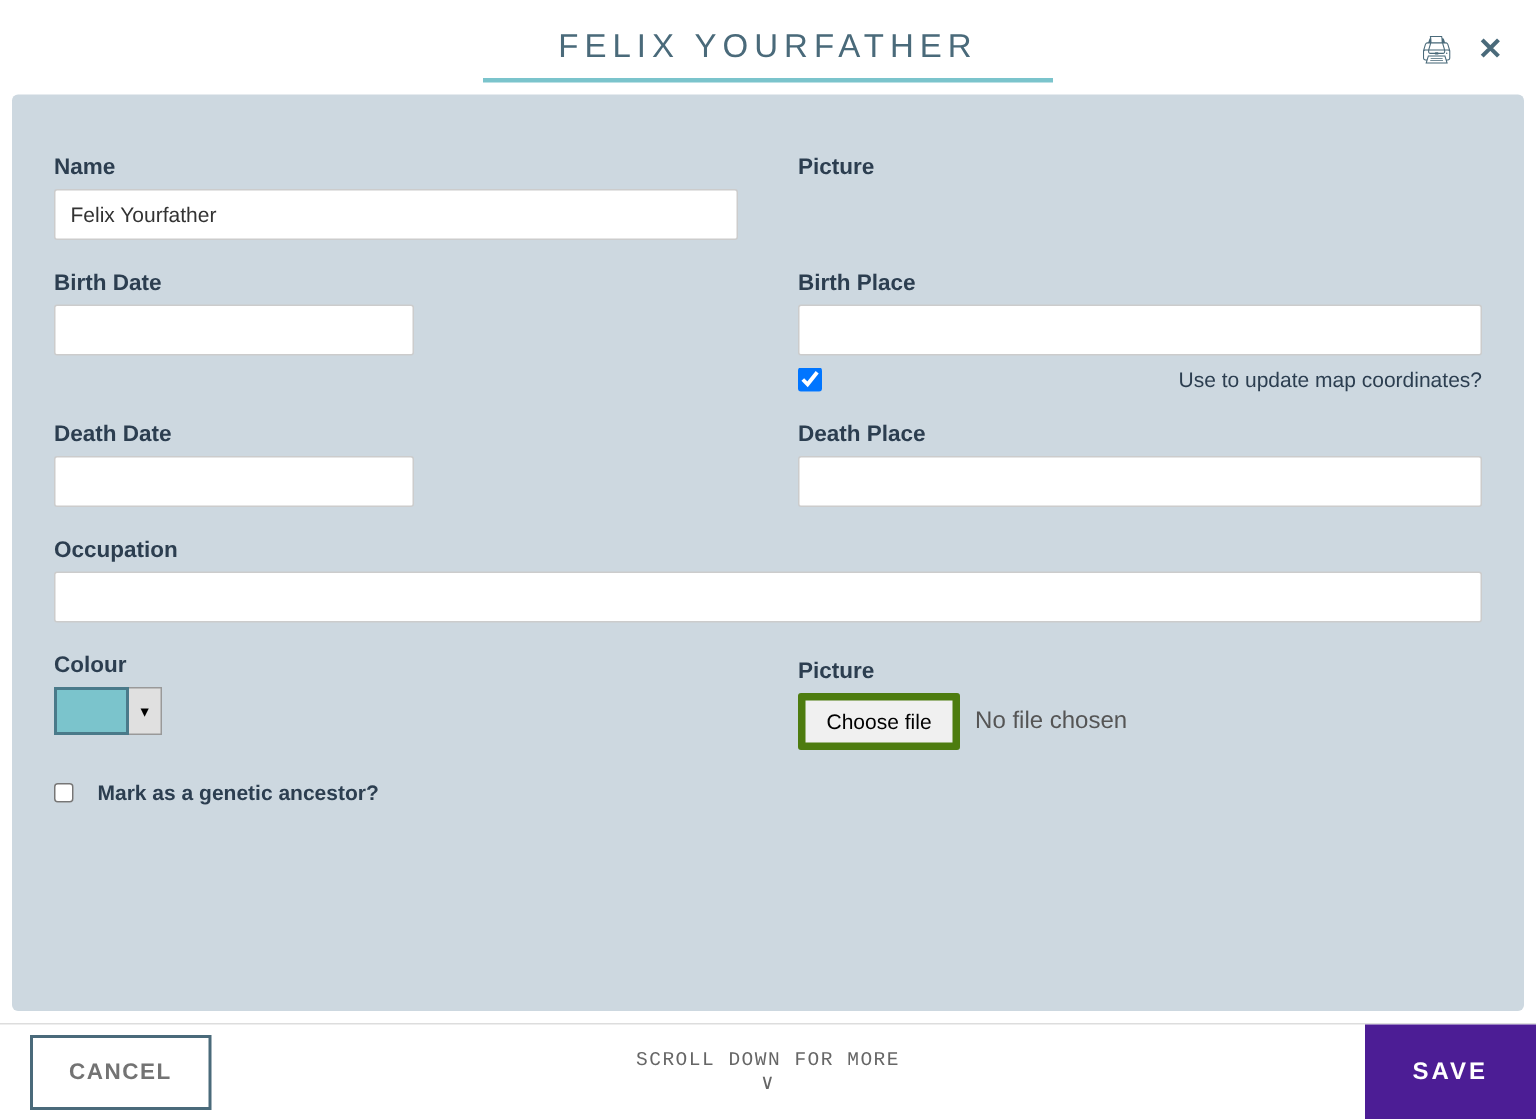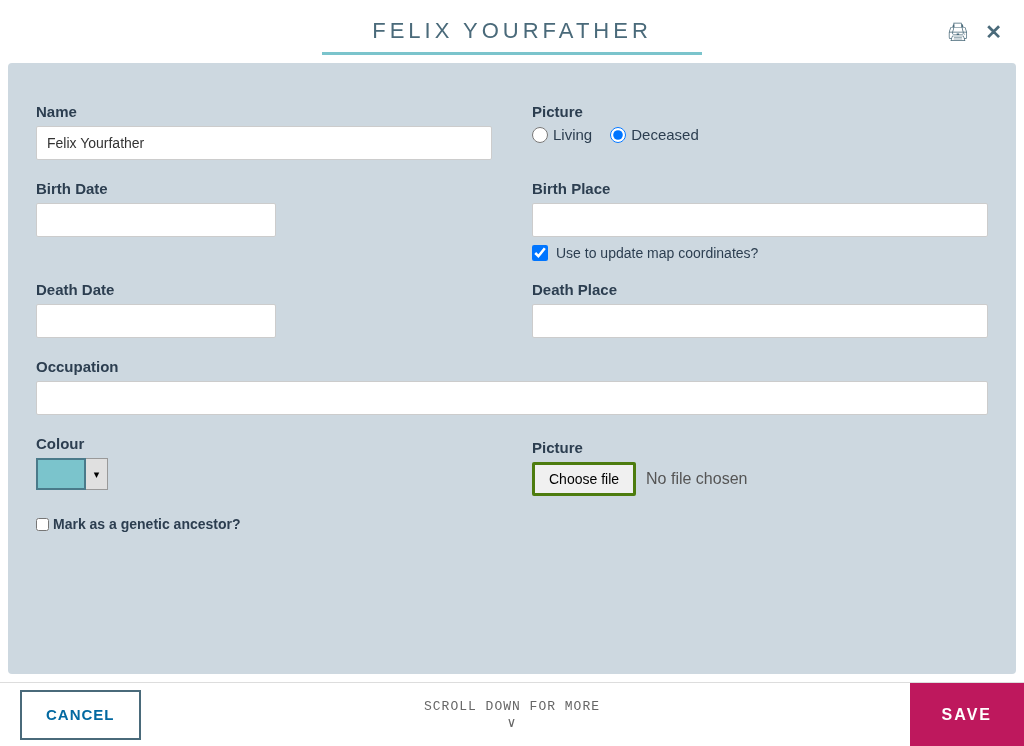"Living" div.status-group { html: <div> <label> <input> <span>Living</span> </label> <label> <input> <span>Deceased</span> </label> </div> -> none }
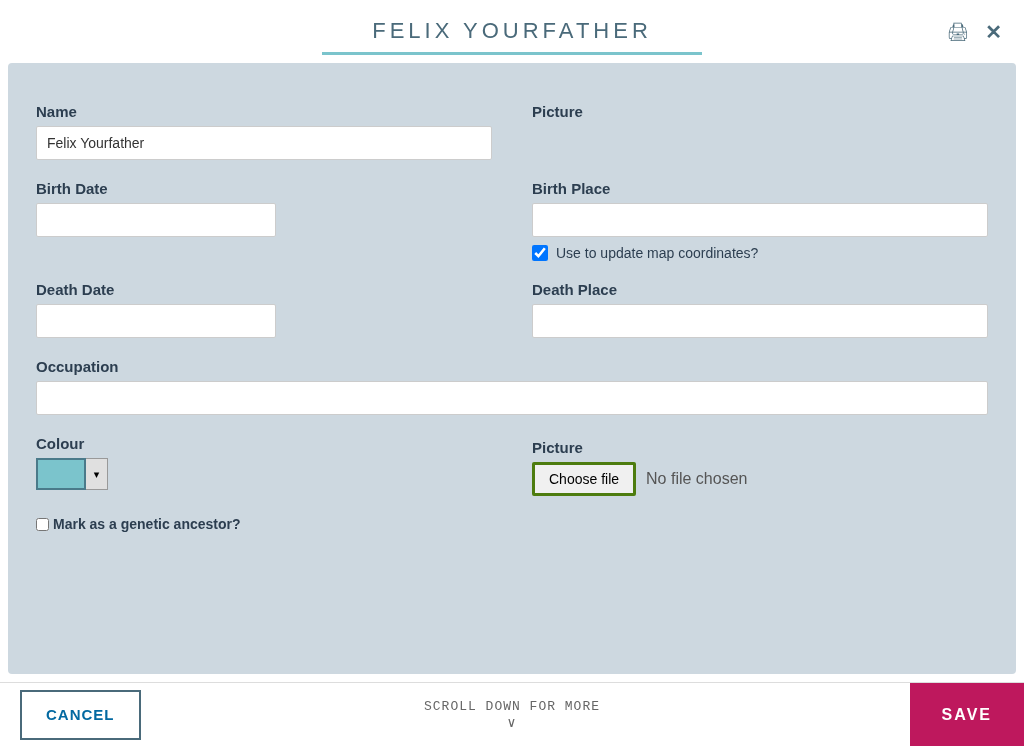"Use to update map coordinates?" .checkbox-row { justify-content: none -> space-between }
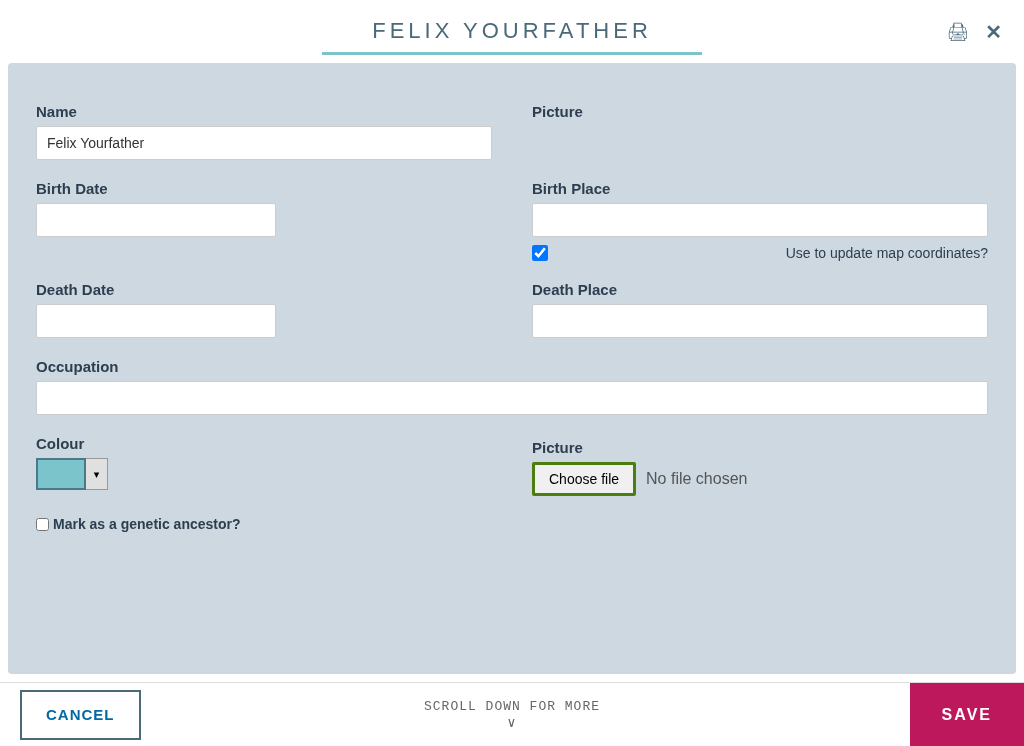"Choose file" .choose-file-btn { border: 3px solid #4d7c0f -> 5px solid #4d7c0f }
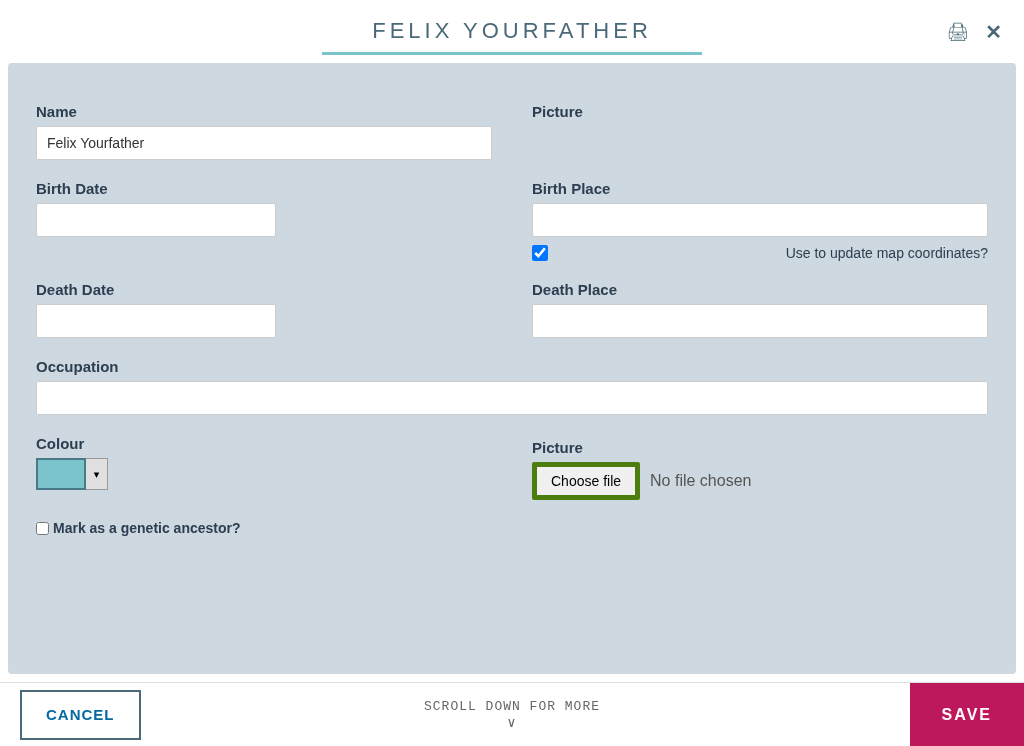"Mark as a genetic ancestor?" .genetic-row { gap: 4px -> 16px }
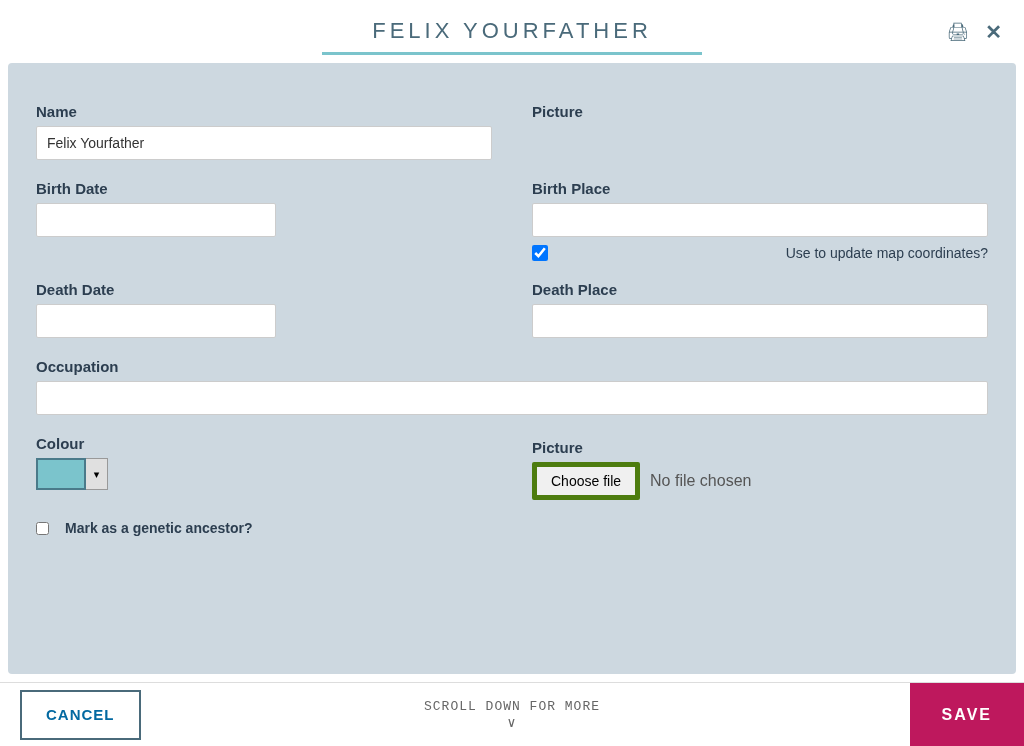"CANCEL" .cancel-btn { color: #0369a1 -> #737373 }
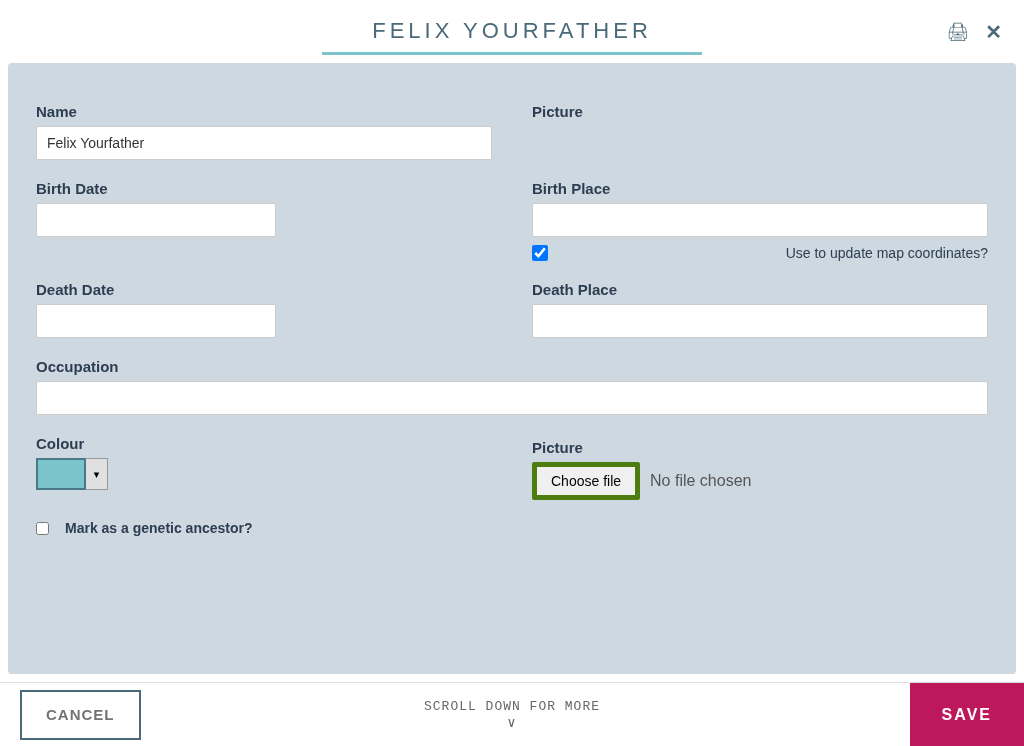"SAVE" .save-btn { background: #be185d -> #4c1d95 }
